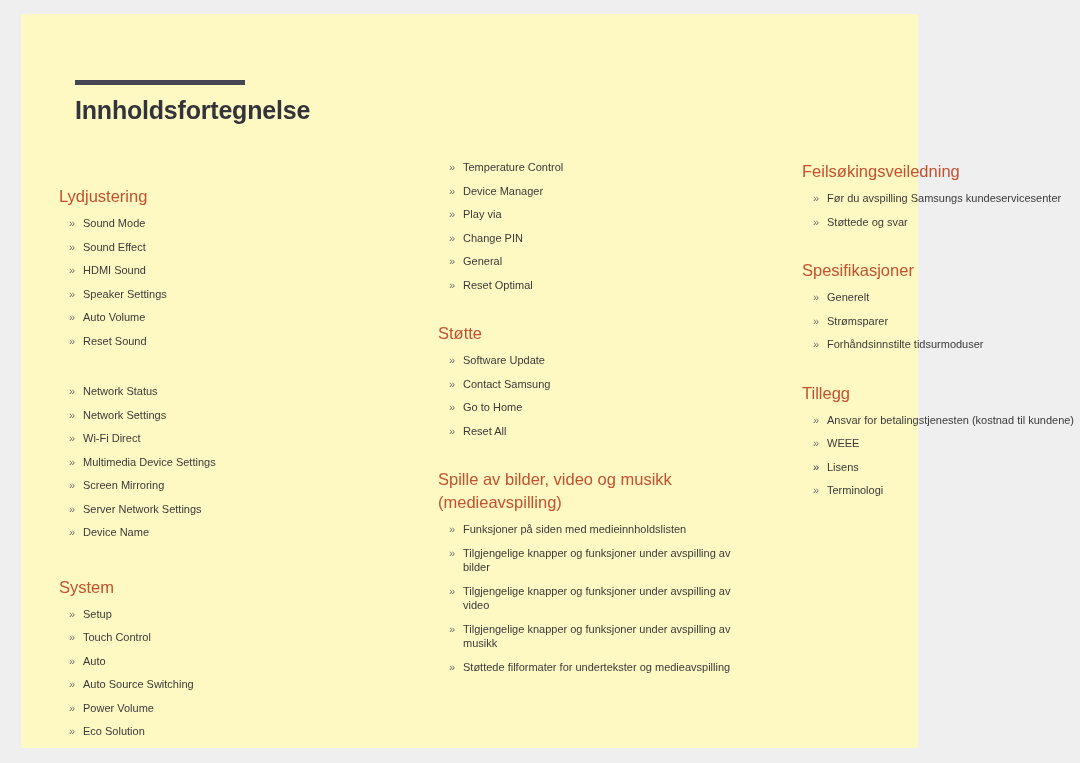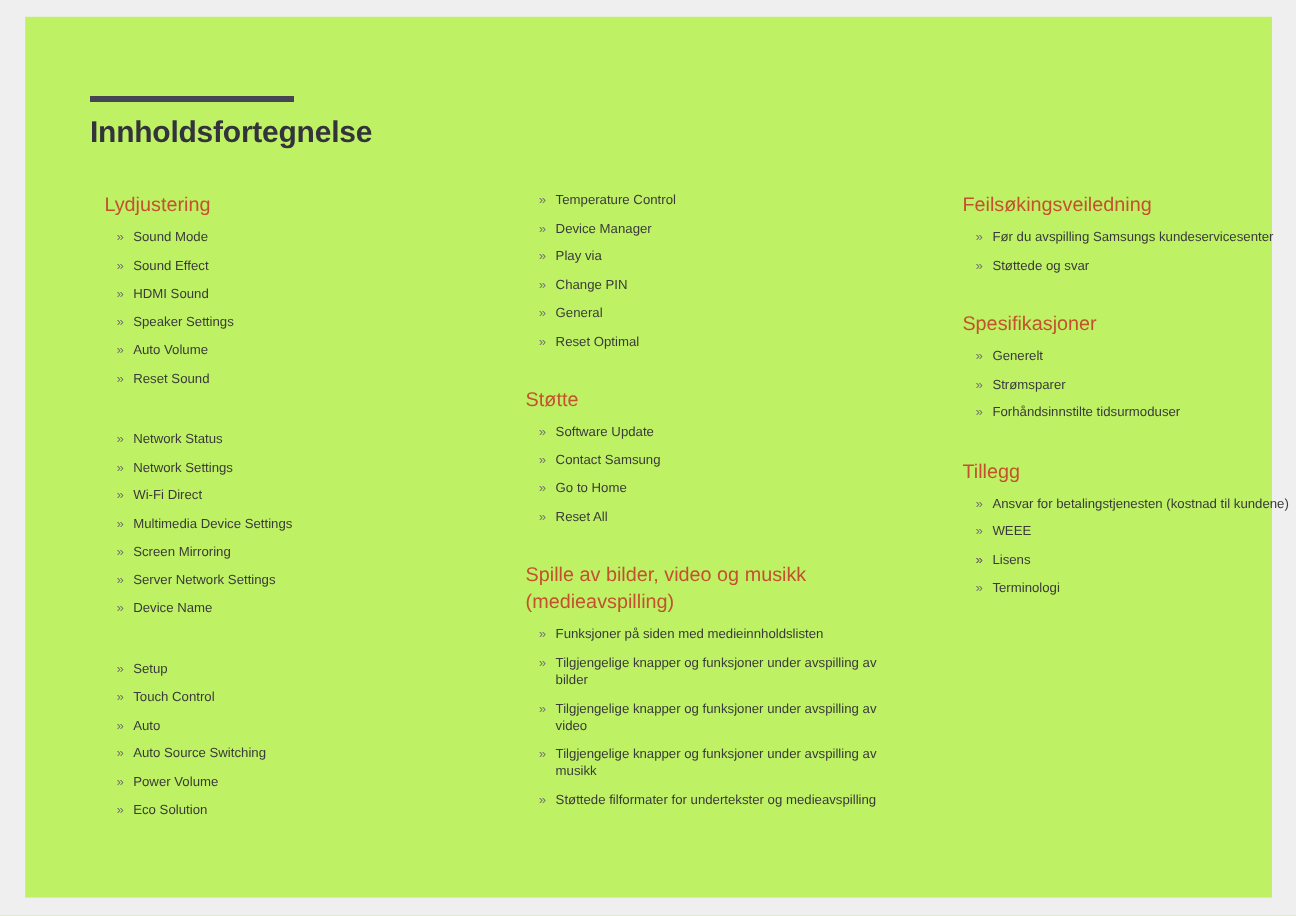"Innholdsfortegnelse" .page { background: #bef264 -> #fef9c3; width: 1039px -> 897px }
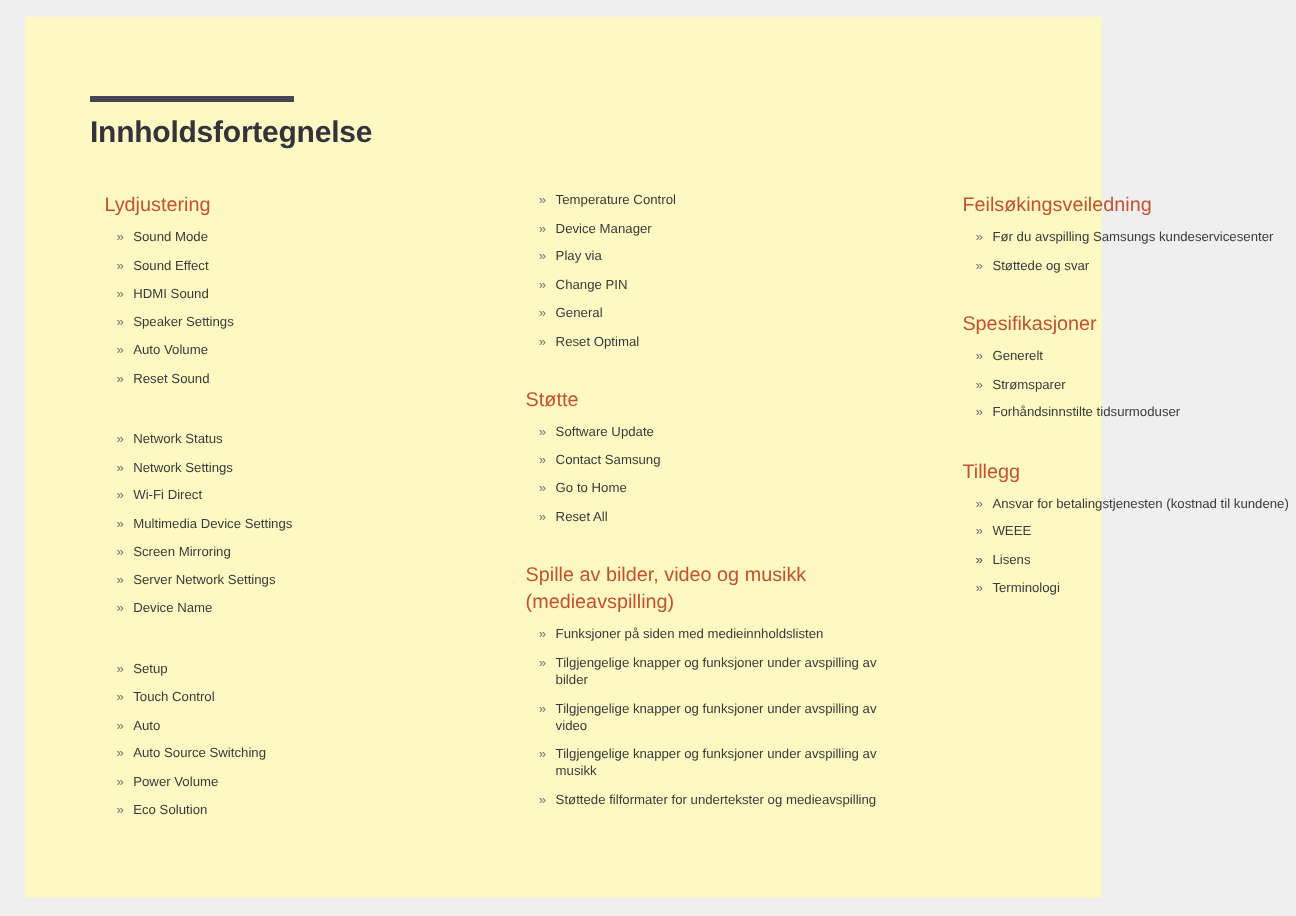"Lydjustering" .col-1 { left: 66px -> 38px; margin-top: none -> 25px }
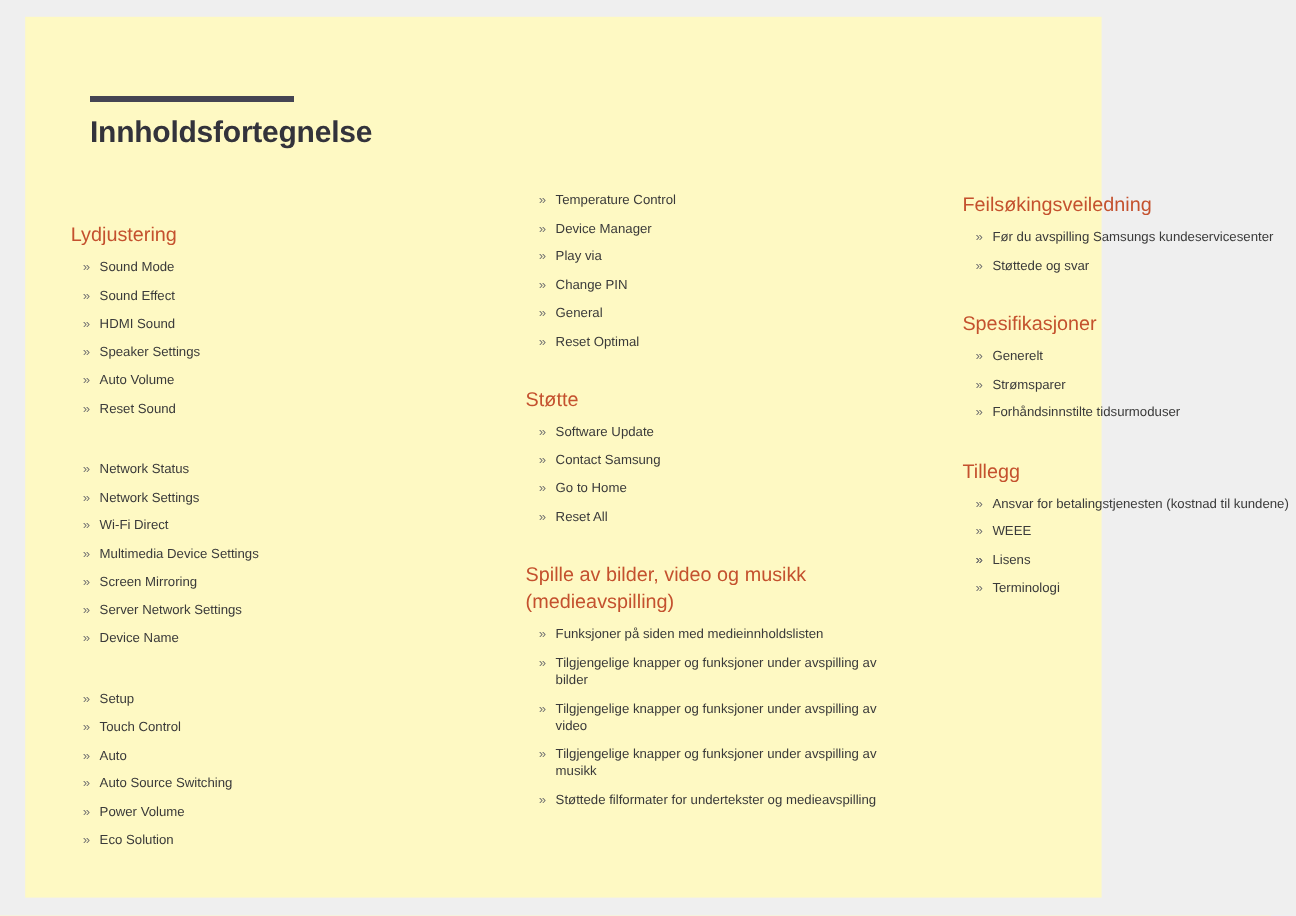"System" div.section-heading { html: none -> <div>System</div> }
